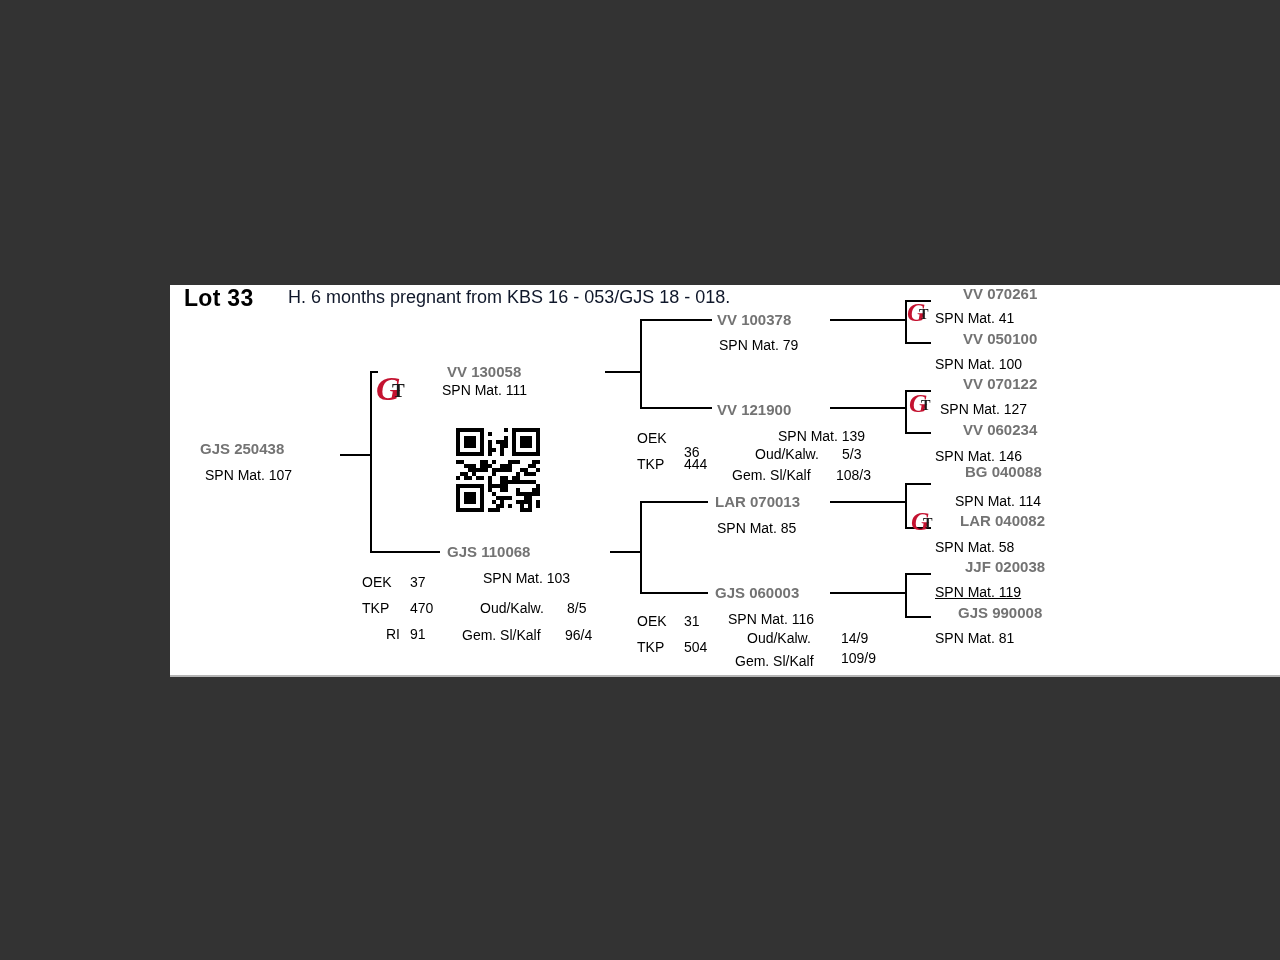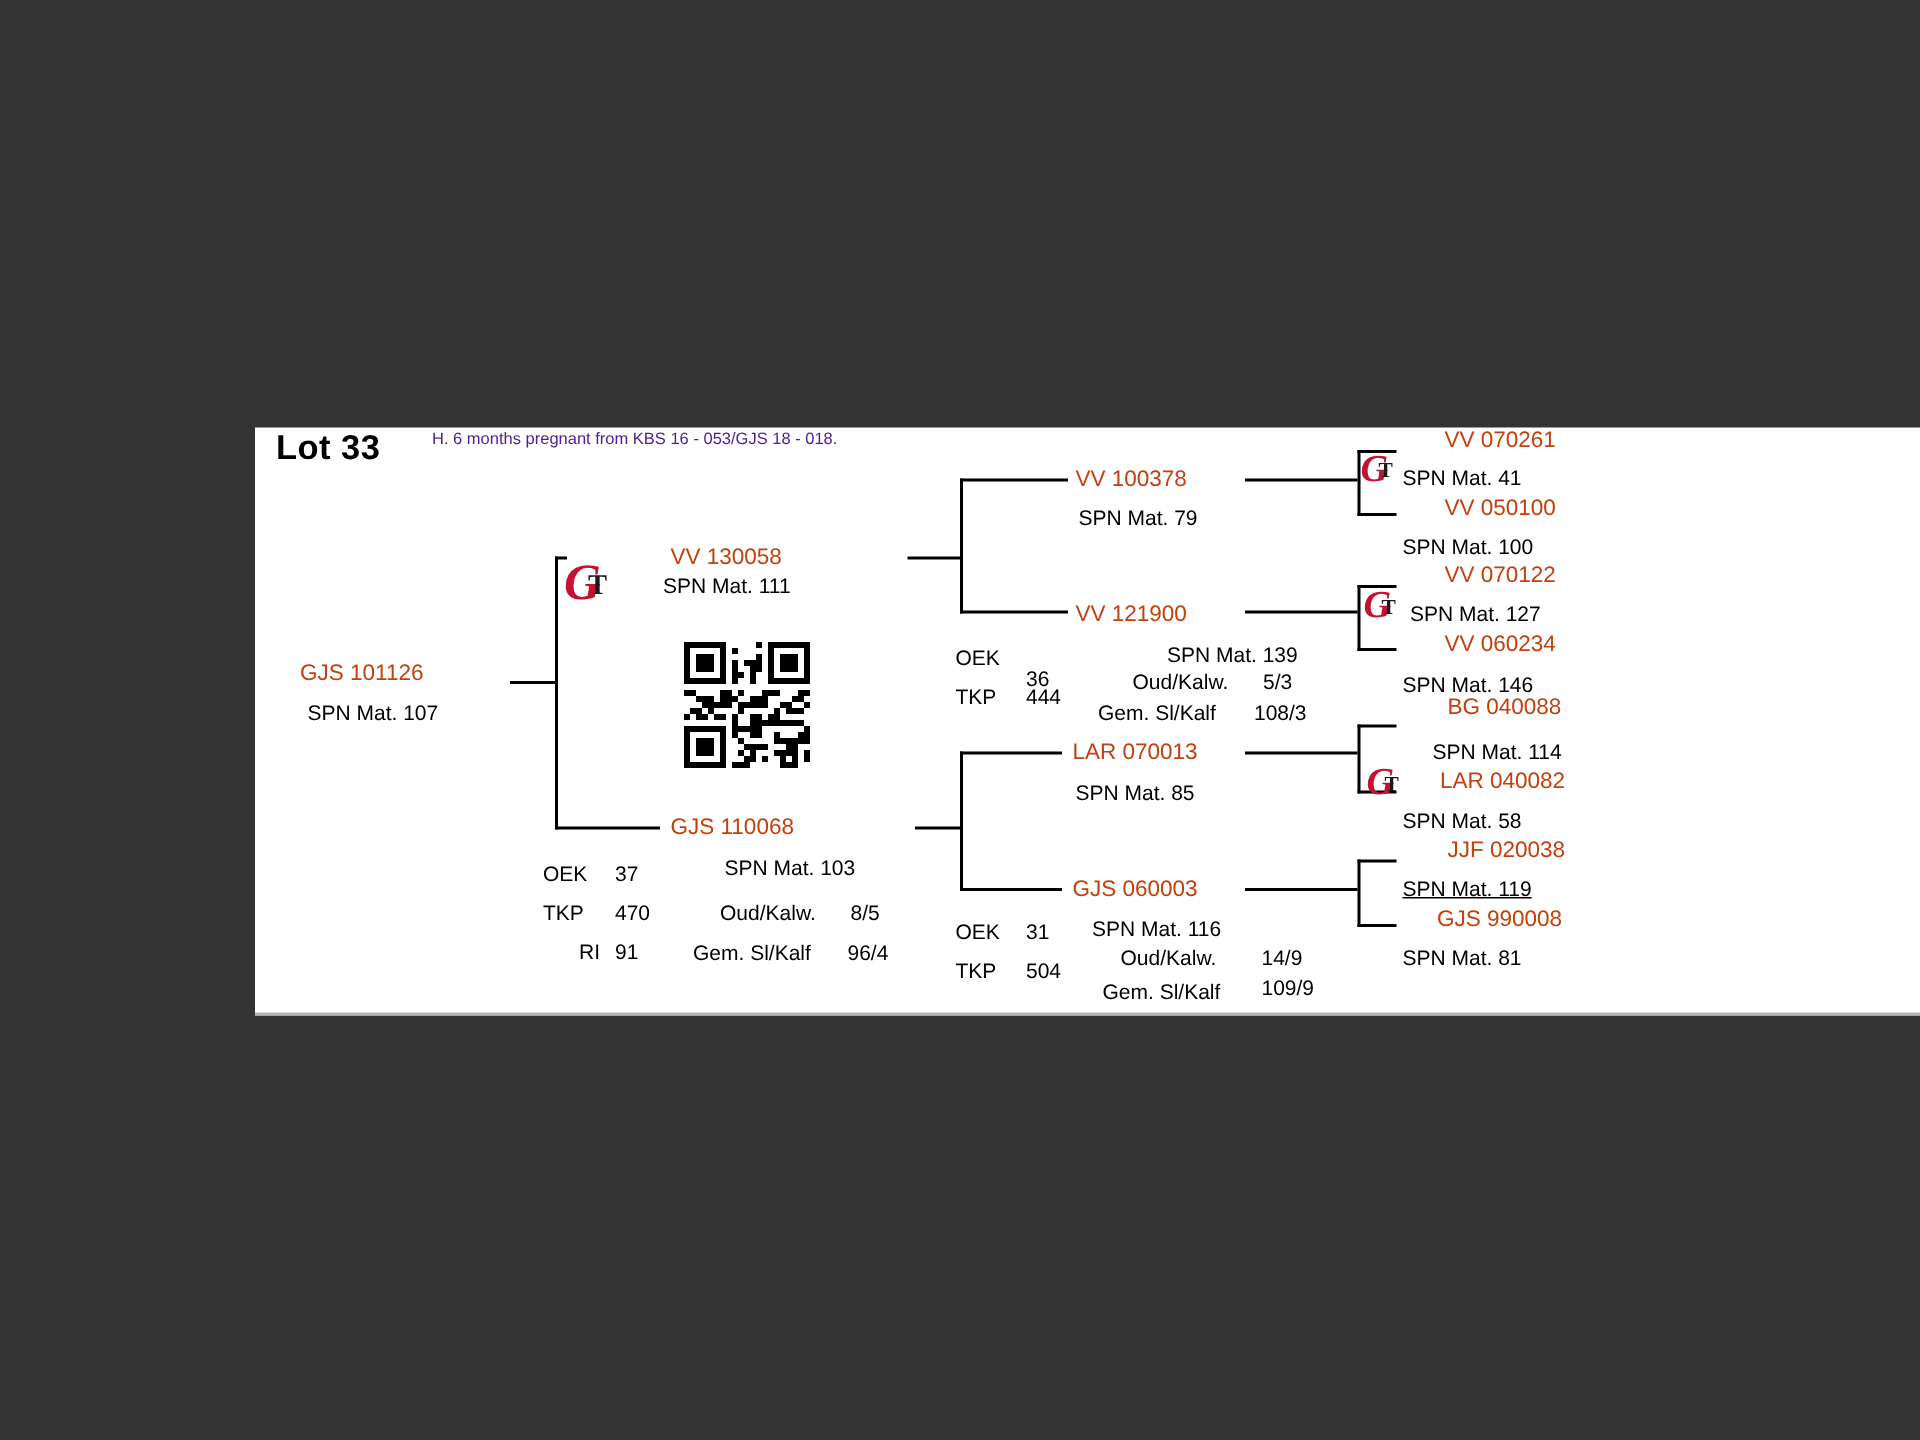"H. 6 months pregnant from" .note { color: #4c1d95 -> #0f172a; font-size: 11px -> 18px }
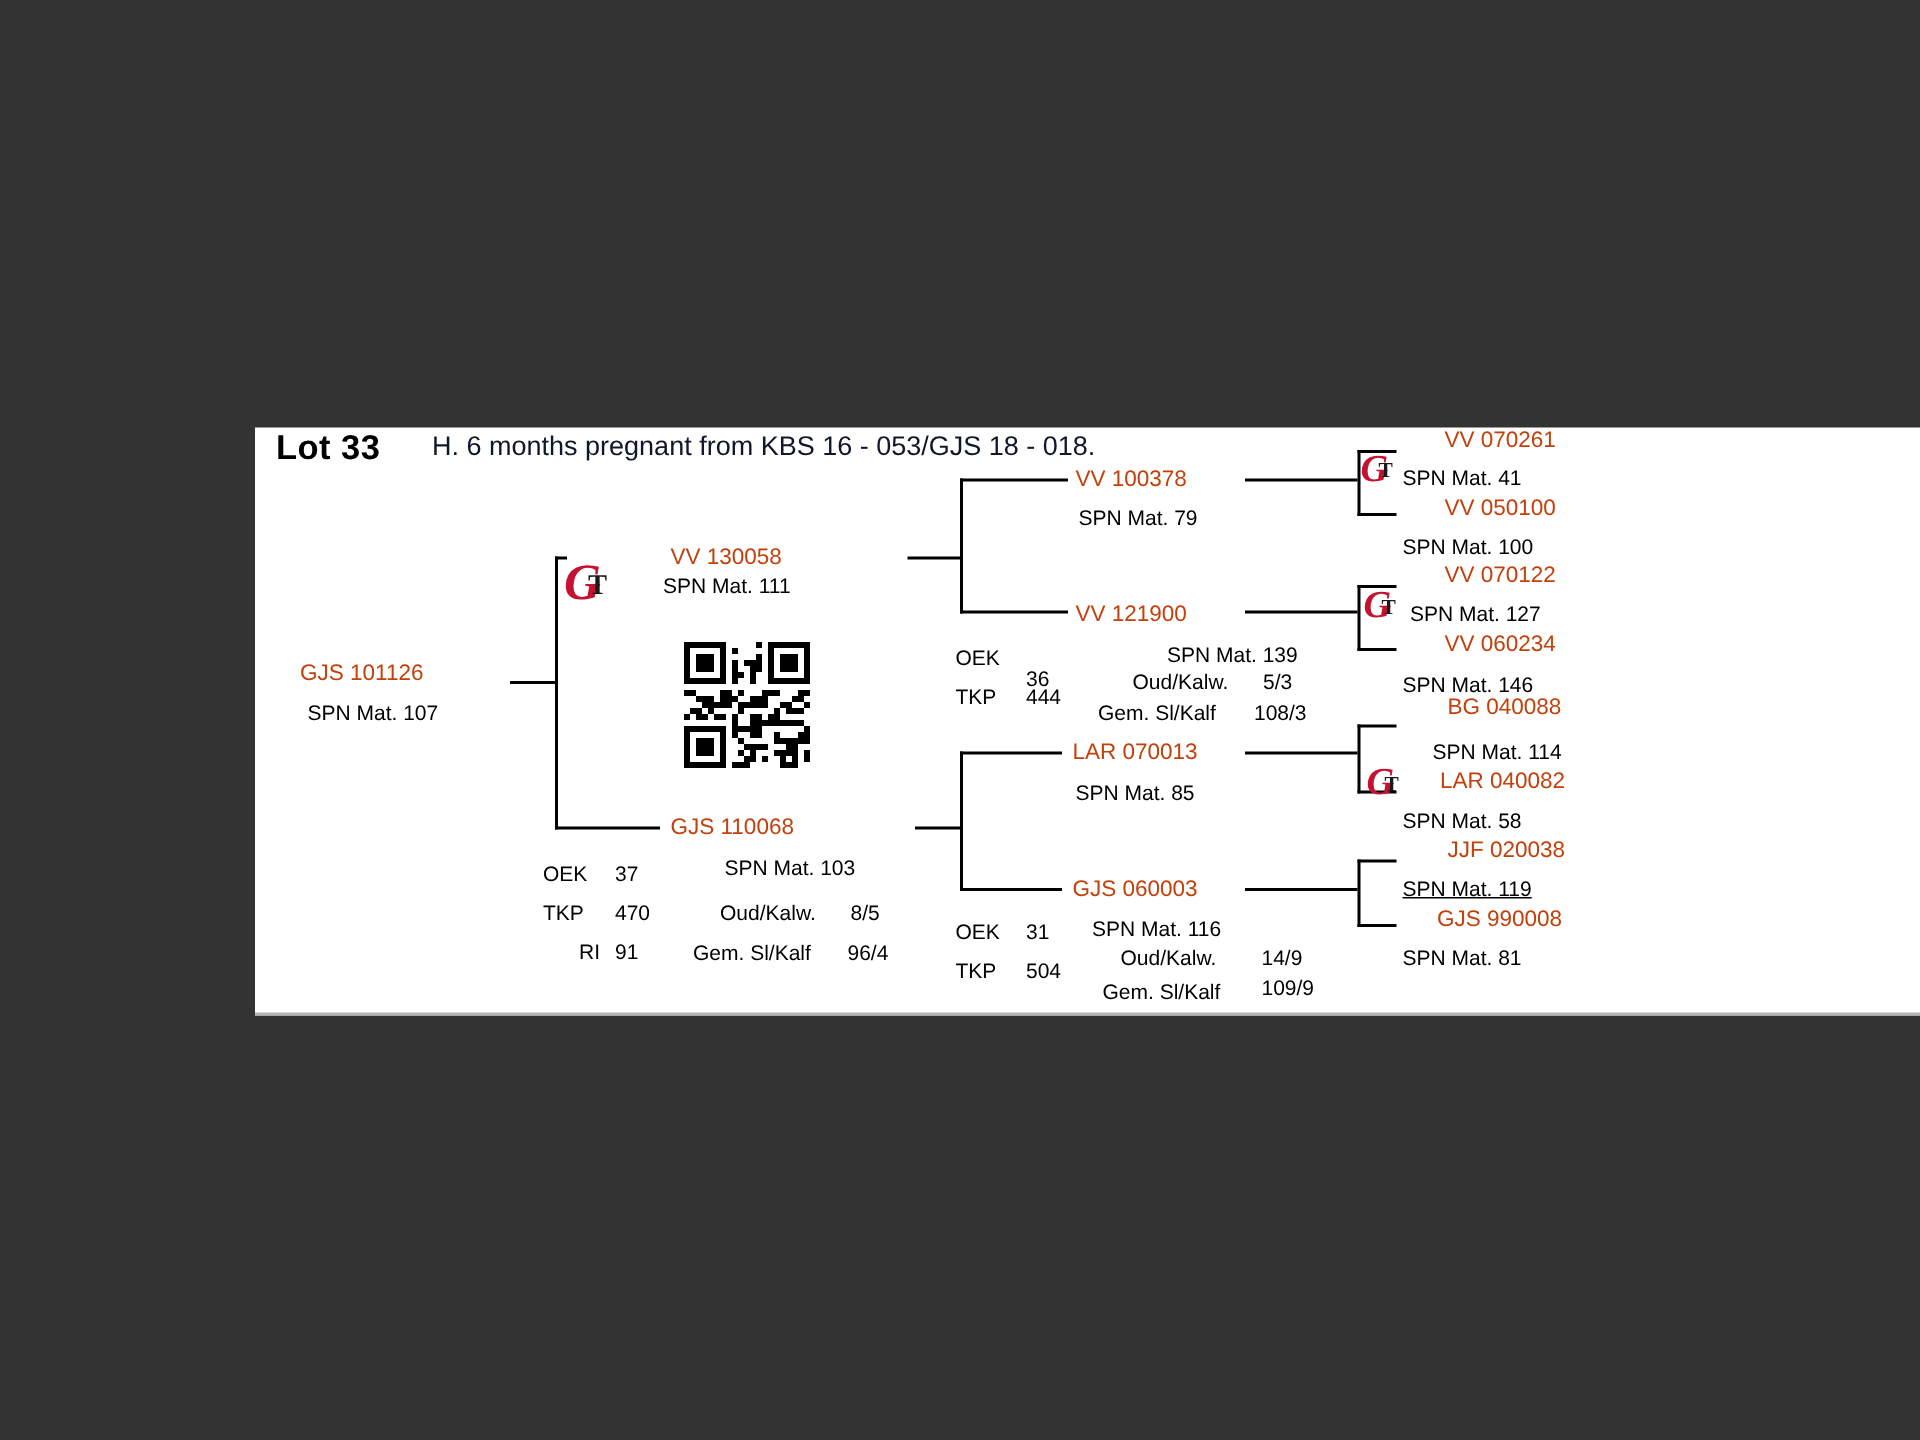"VV 070261" .nm { color: #c2410c -> #737373; font-weight: 400 -> 700 }
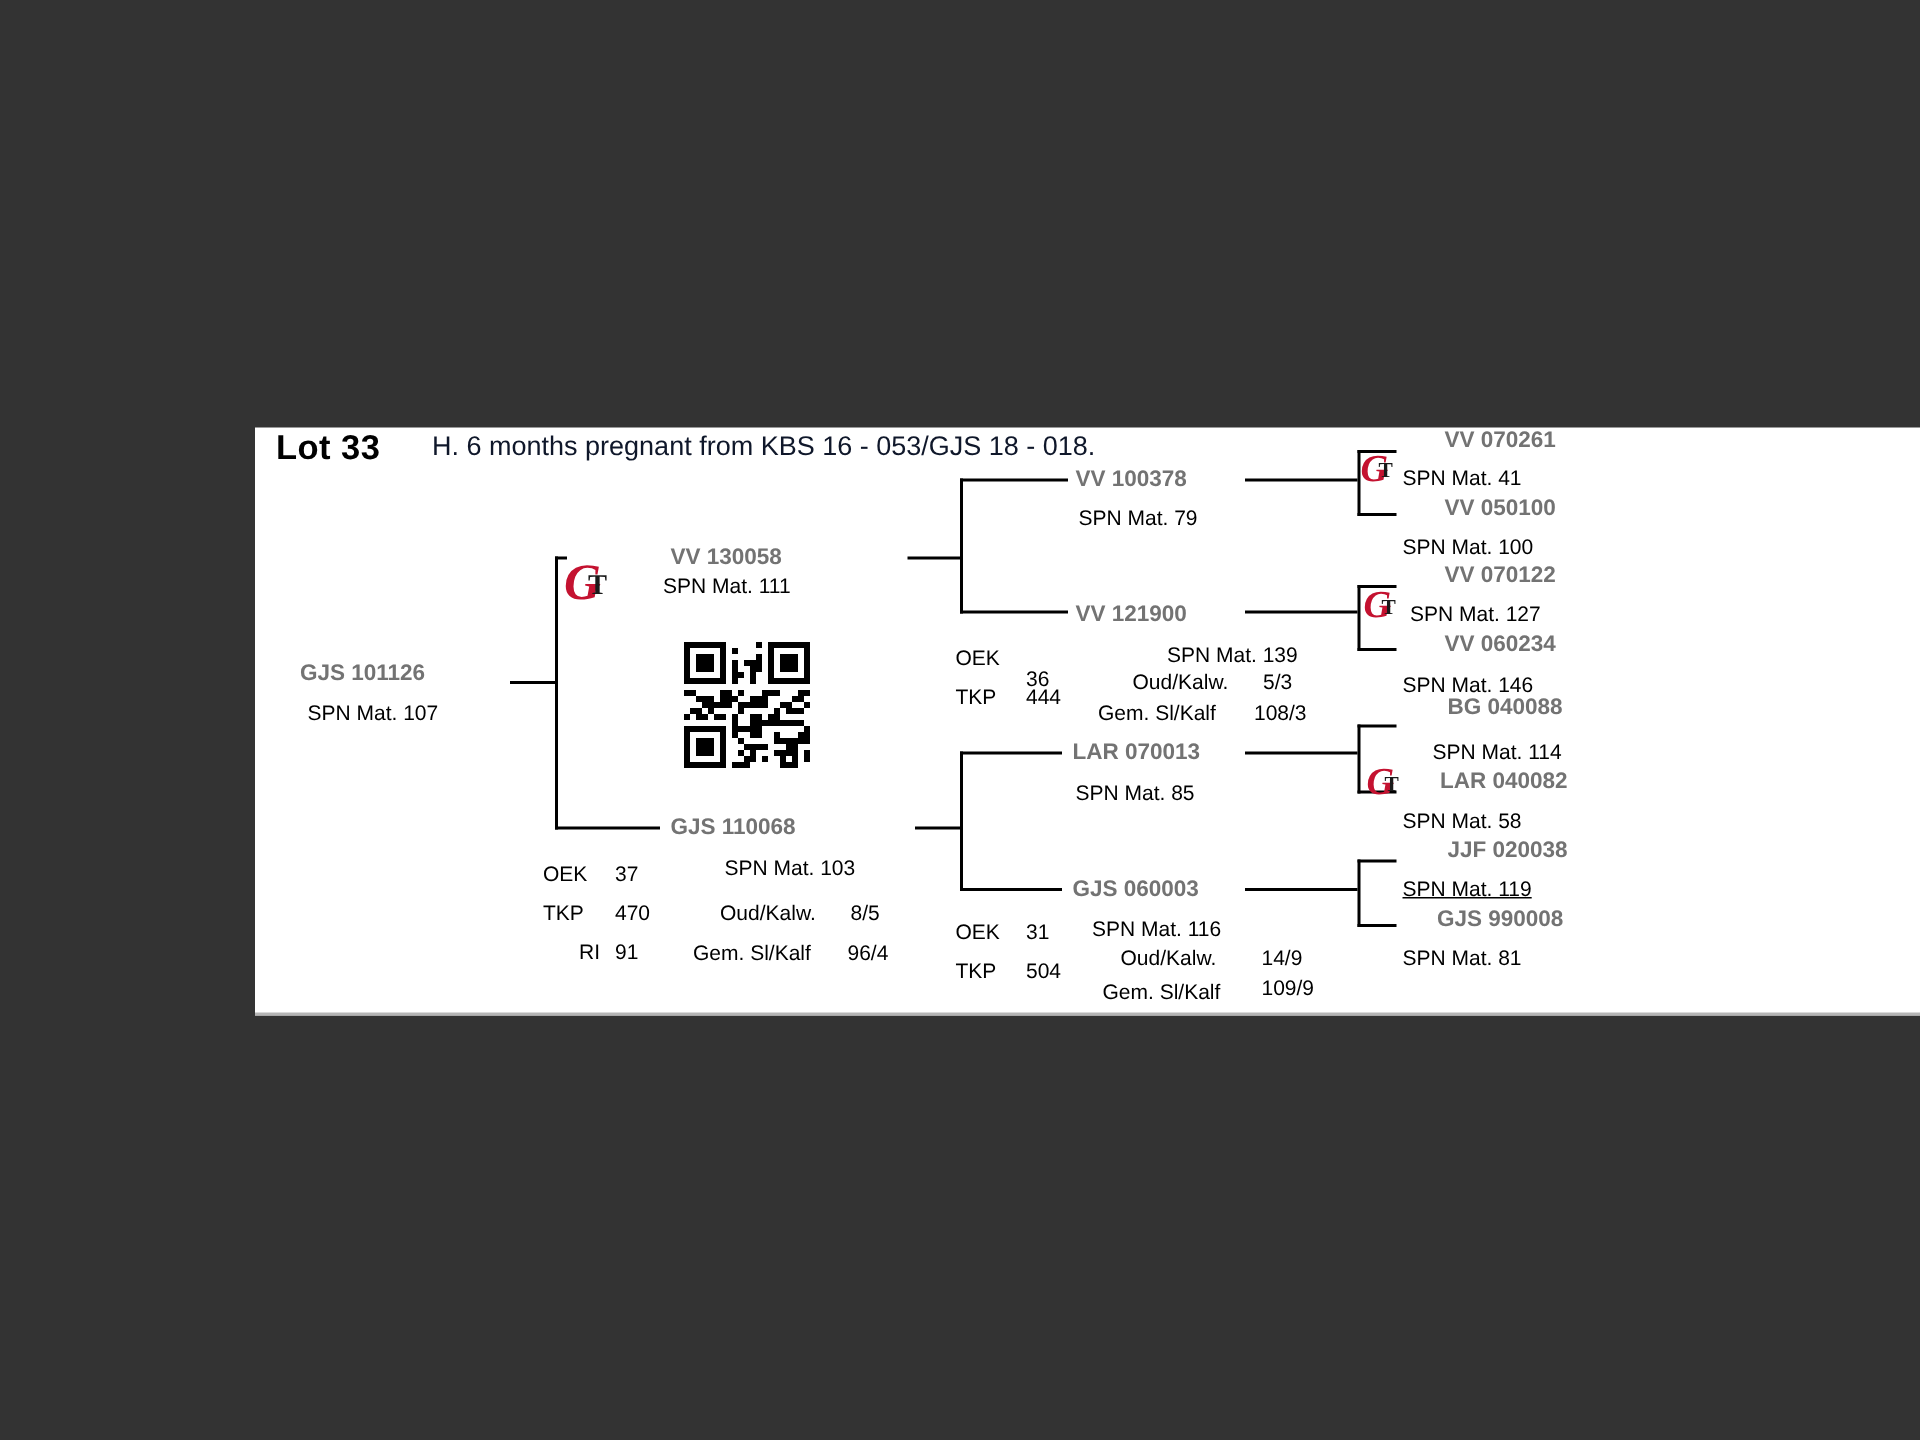"GJS 101126" div.abs { text: 101126 -> 250438 }
